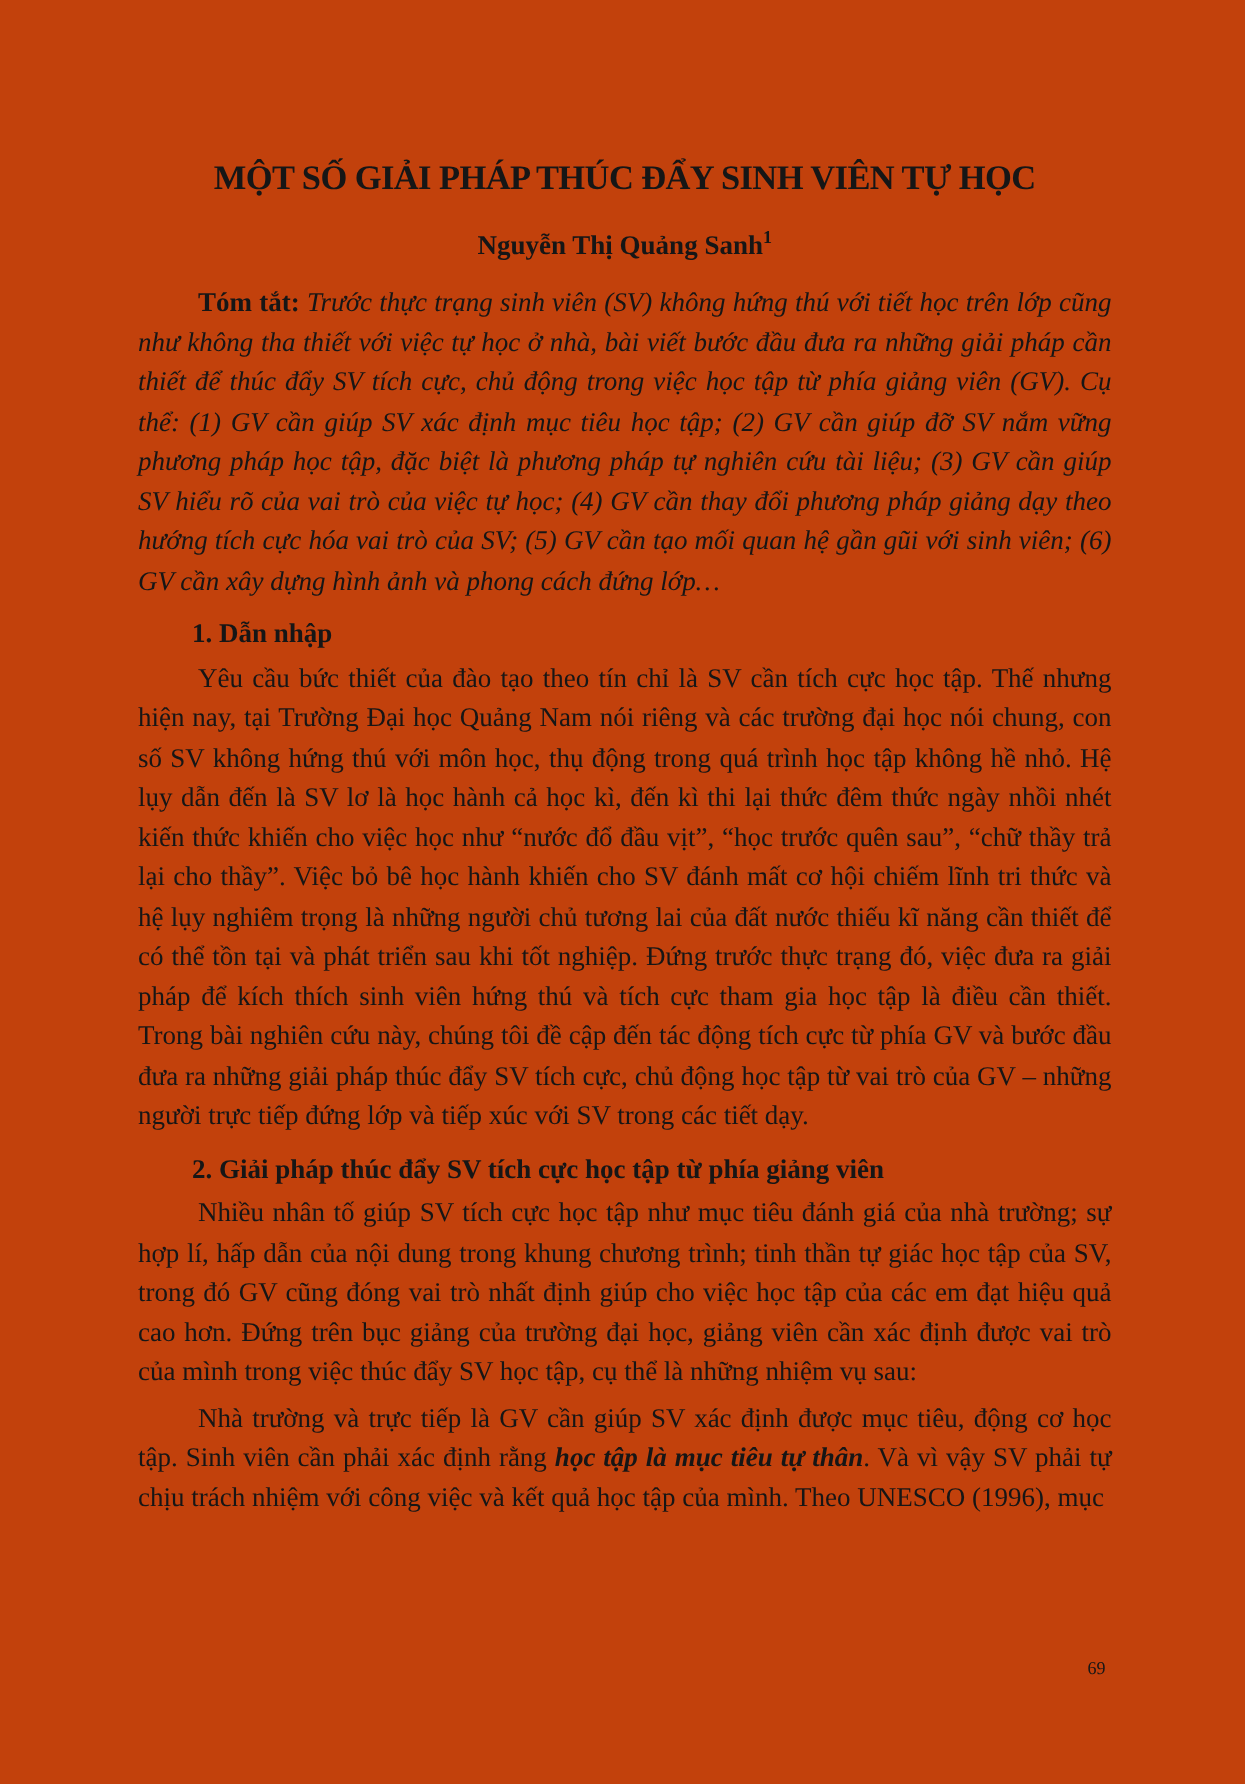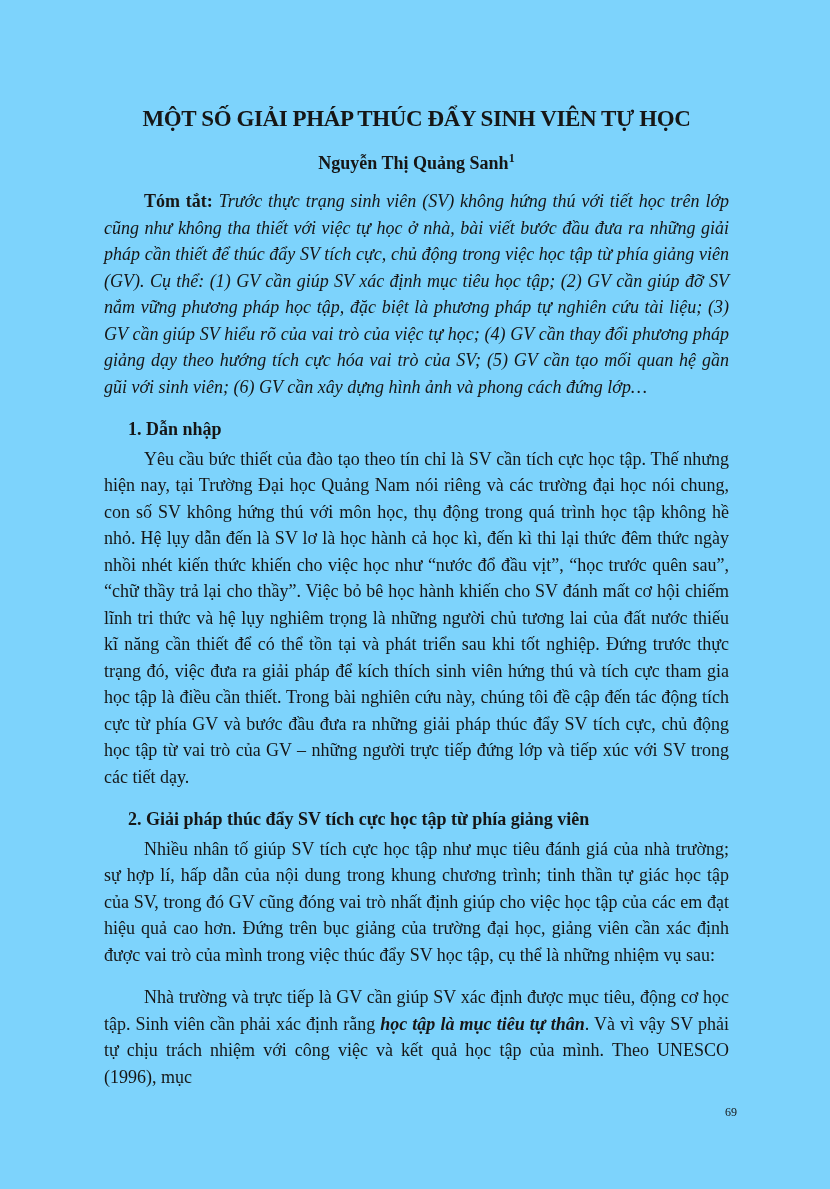"MỘT SỐ GIẢI PHÁP THÚC" .page { background: #7dd3fc -> #c2410c }
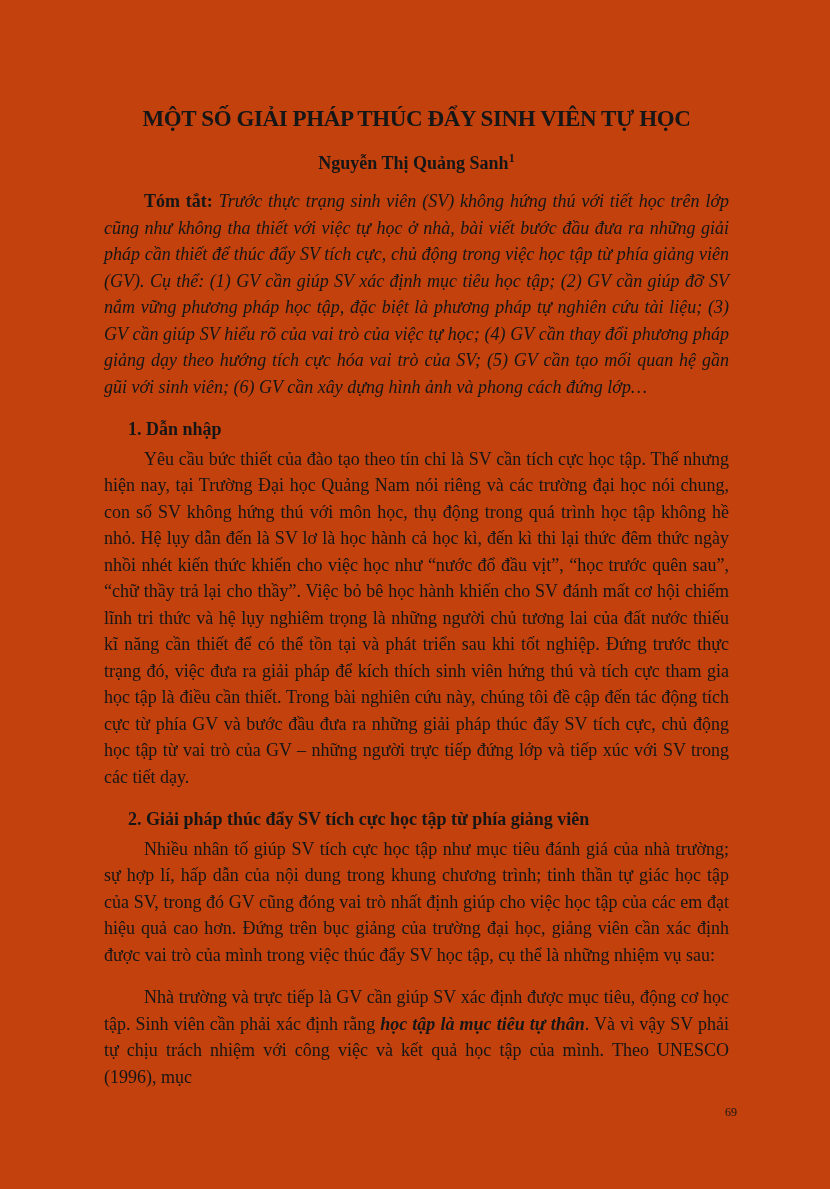"Tóm tắt: Trước thực trạng" .para { margin: 16px -> 4px }
